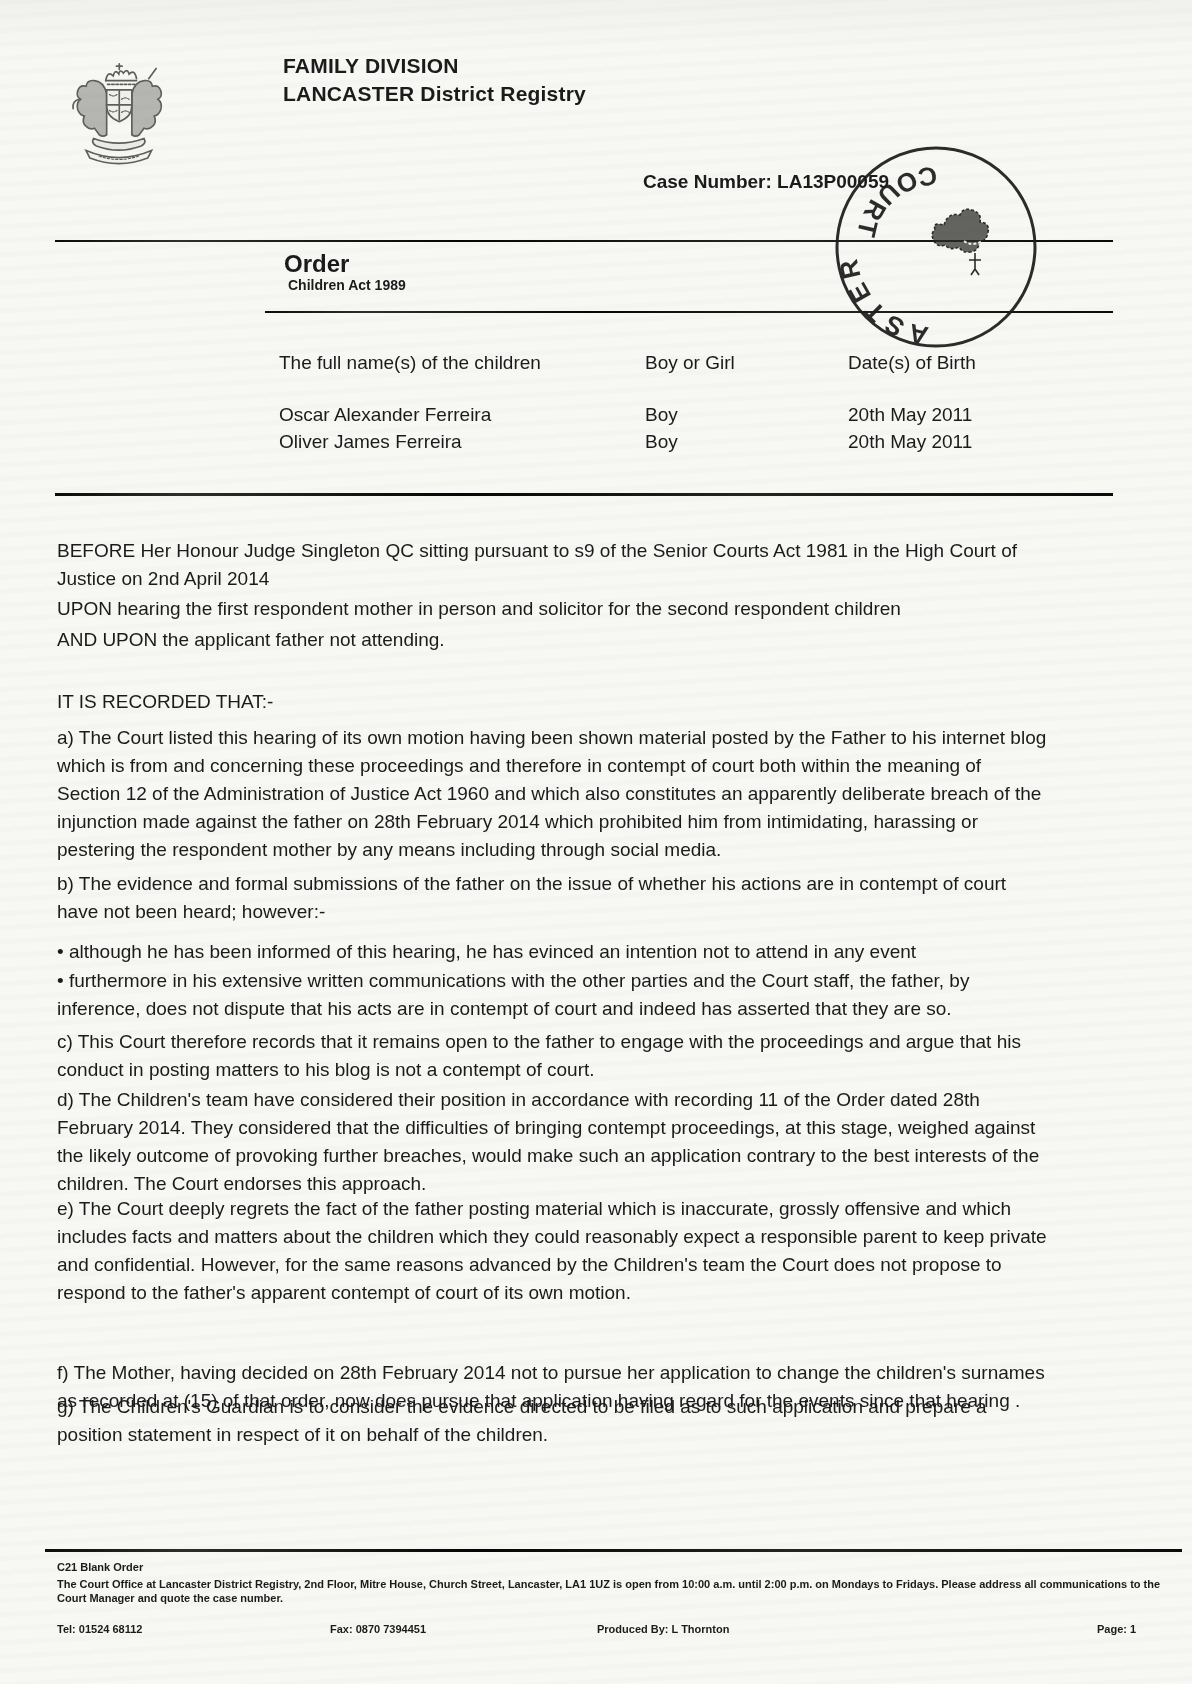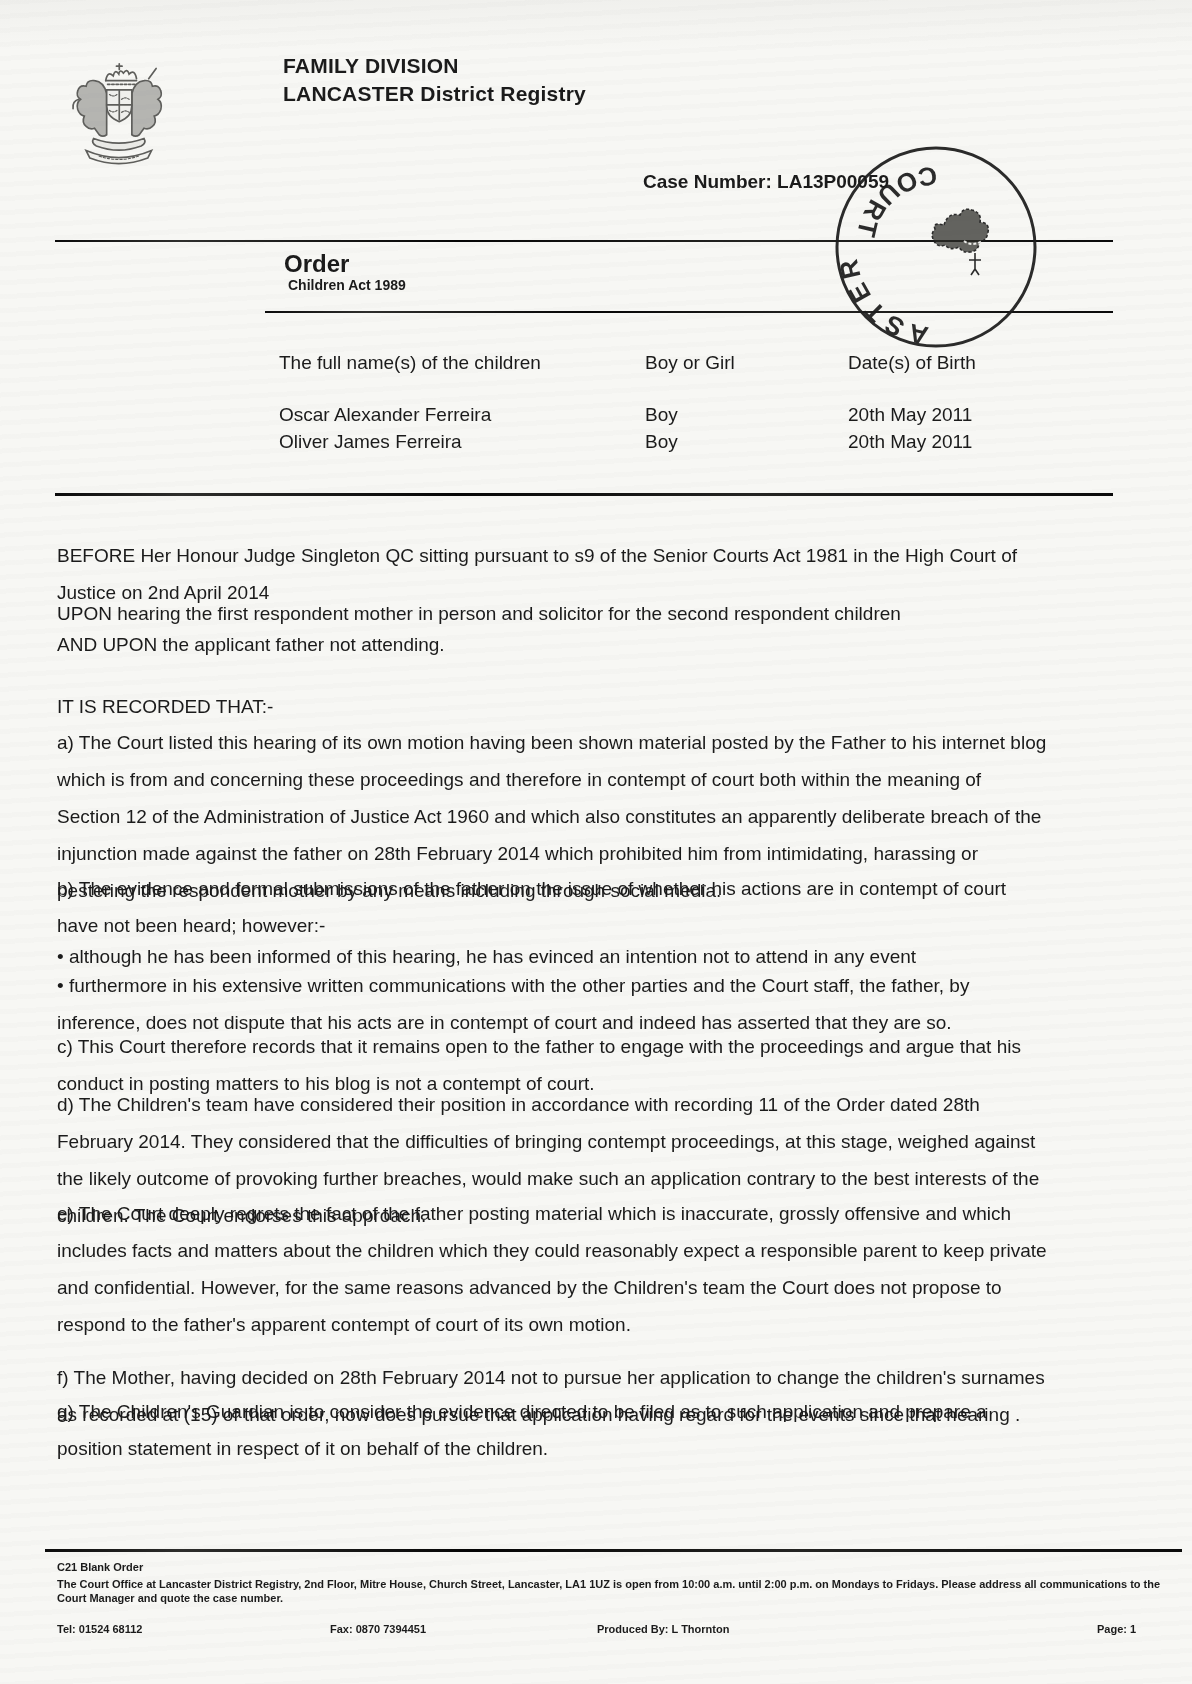"BEFORE Her Honour Judge Singleton" .body-par { line-height: 37px -> 28px }
